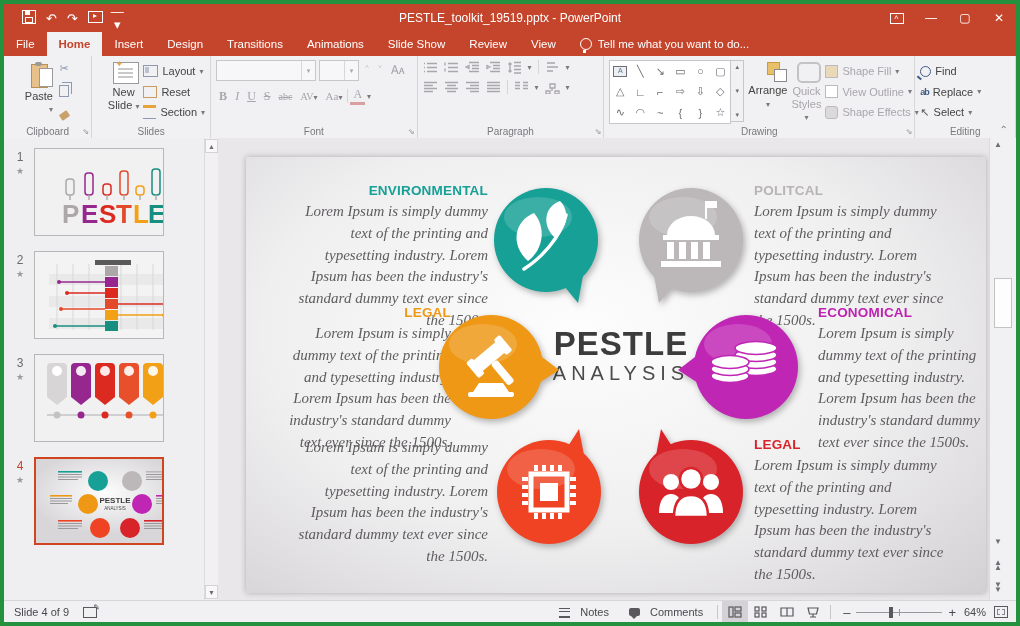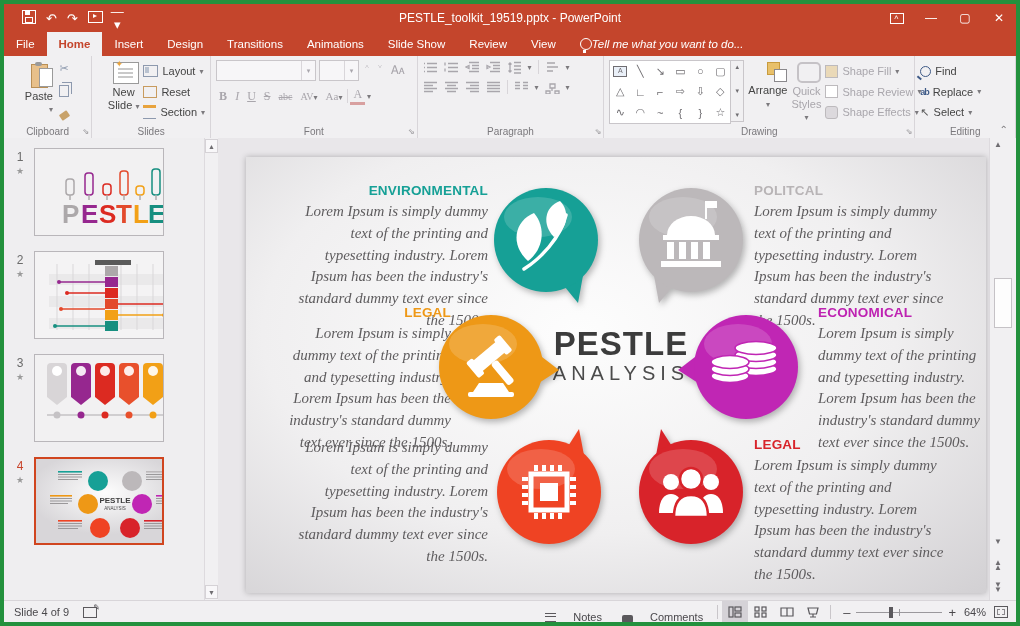"Tell me what you want" .tellme { font-style: italic -> none; gap: none -> 6px }
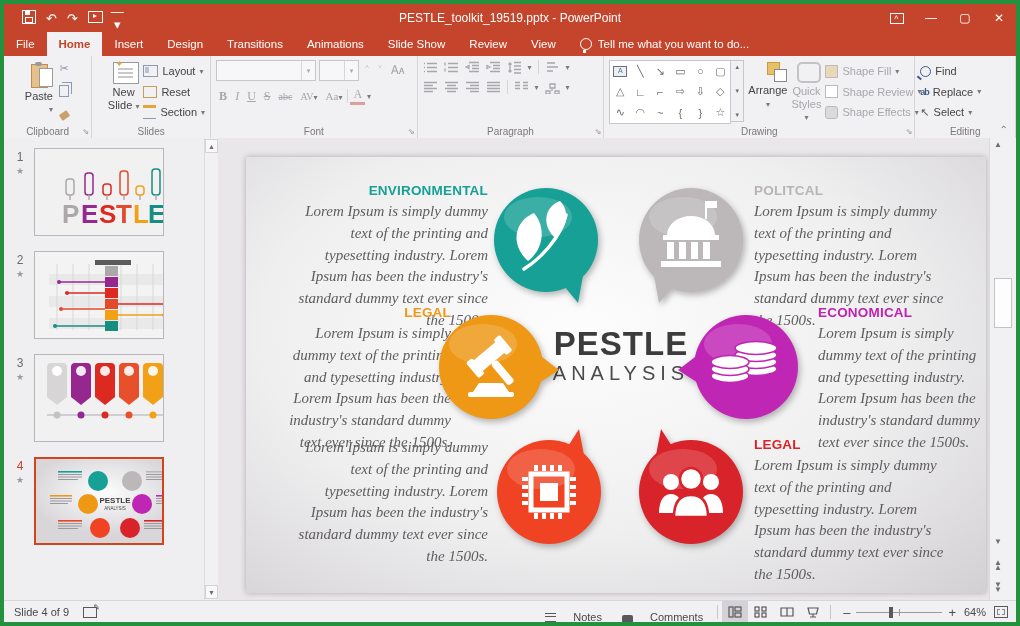"Shape Review" span { text: Shape Review -> View Outline }
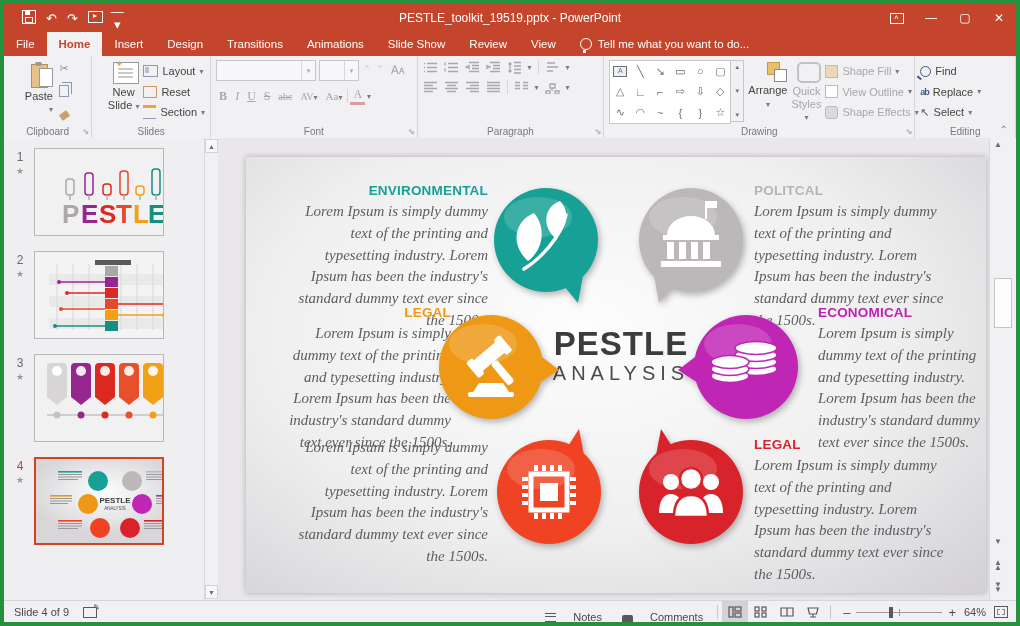"Notes" .sbtn { align-items: flex-end -> center; gap: 17px -> 10px }
